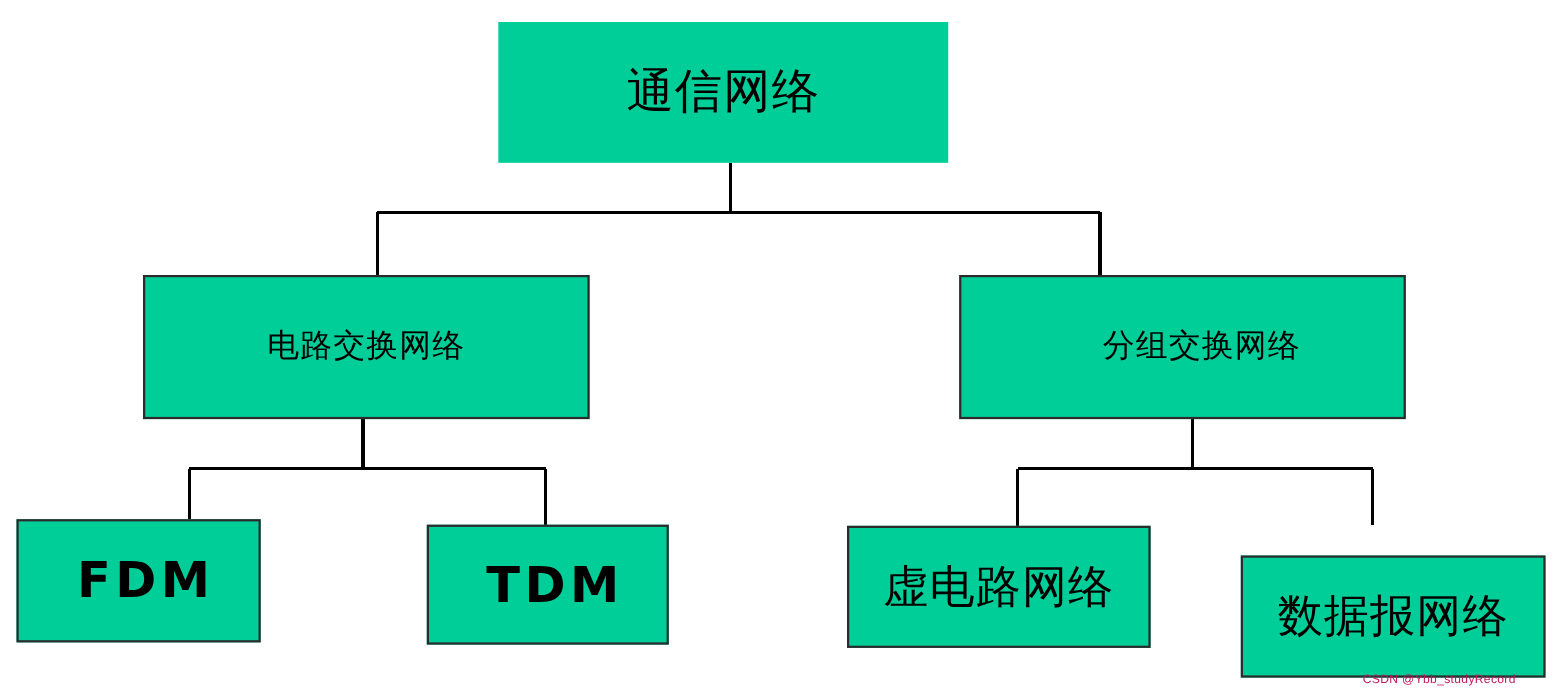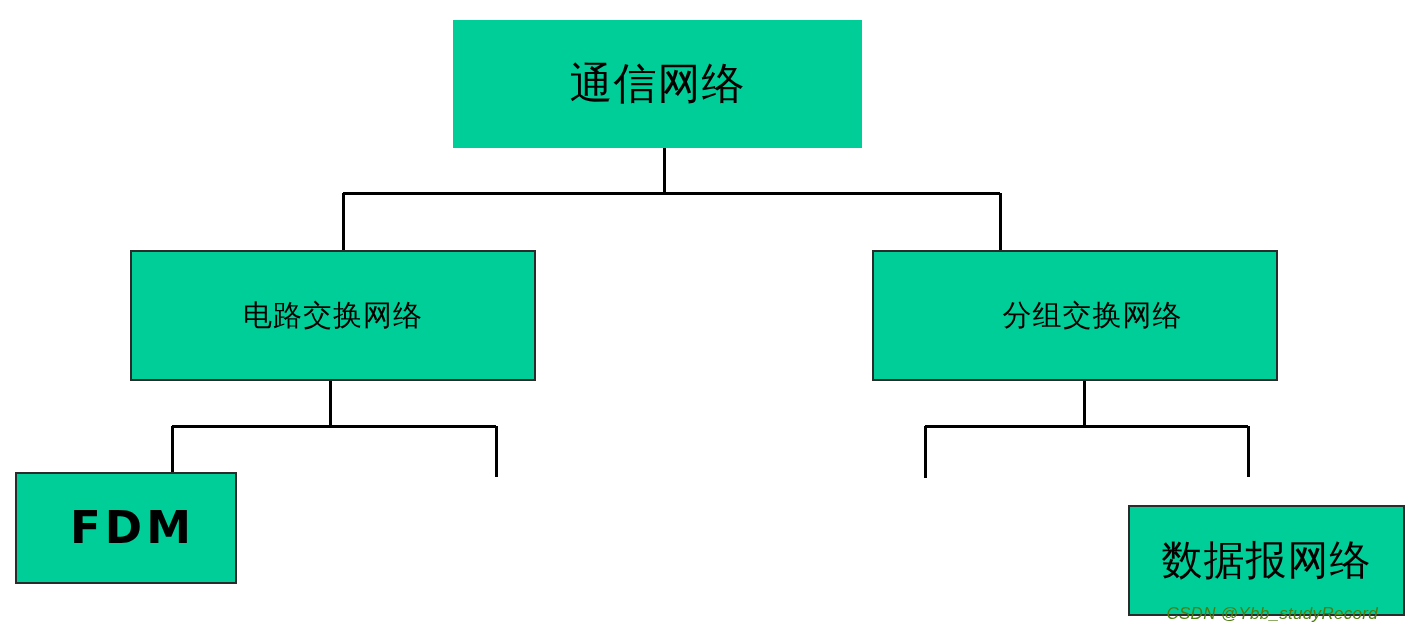"TDM" div.node { html: none -> <div> <span>TDM</span> </div> }
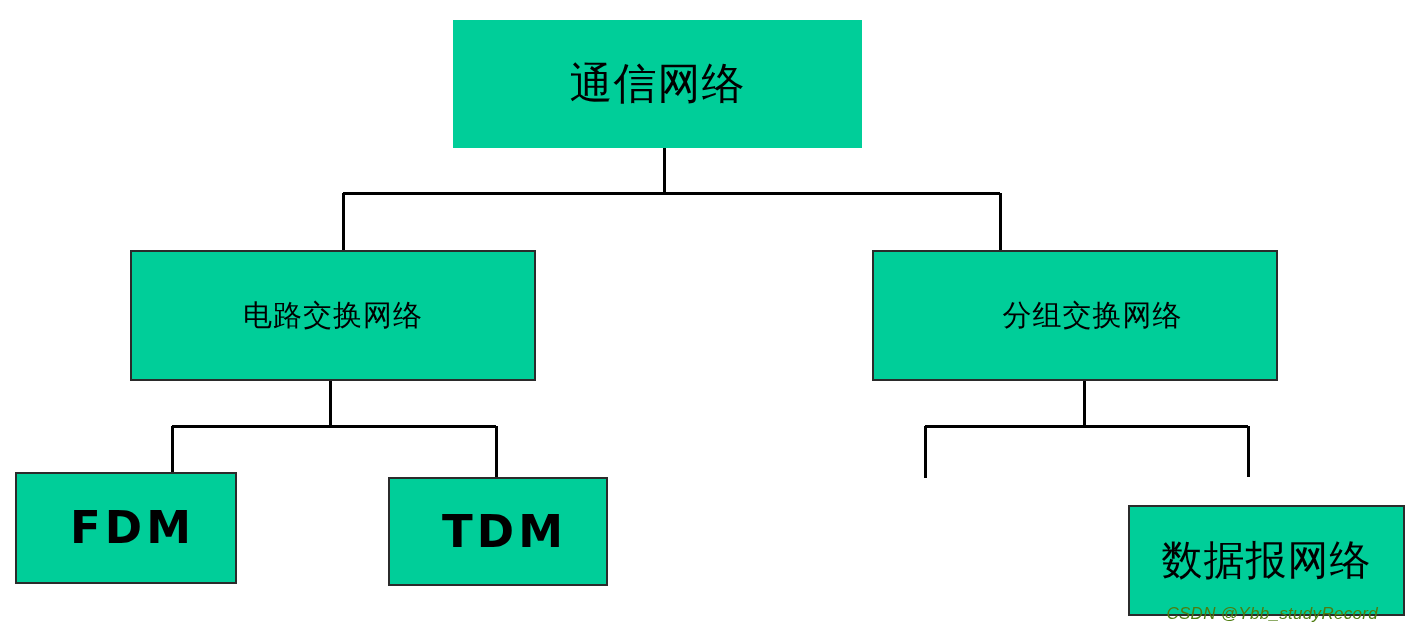"虚电路网络" div.node { html: none -> <div> <span>虚电路网络</span> </div> }
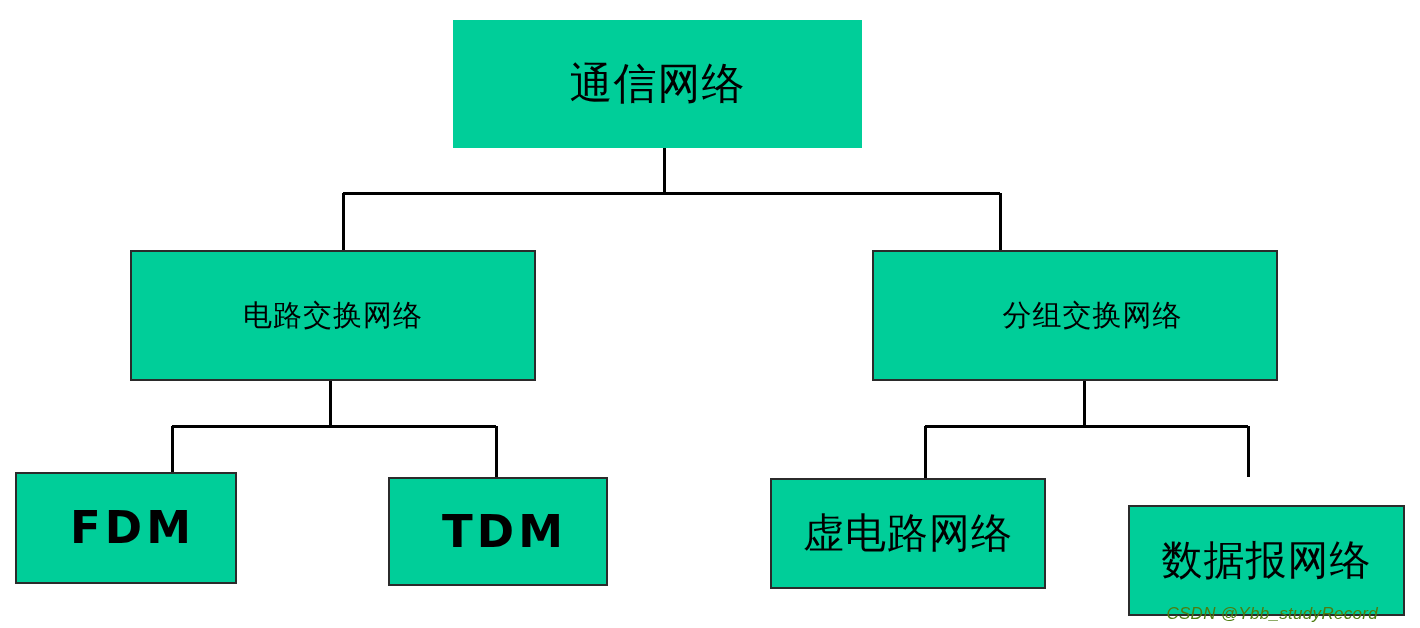"CSDN @Ybb_studyRecord" #watermark { color: #4d7c0f -> #be185d; font-size: 17px -> 11px; font-style: italic -> none }
